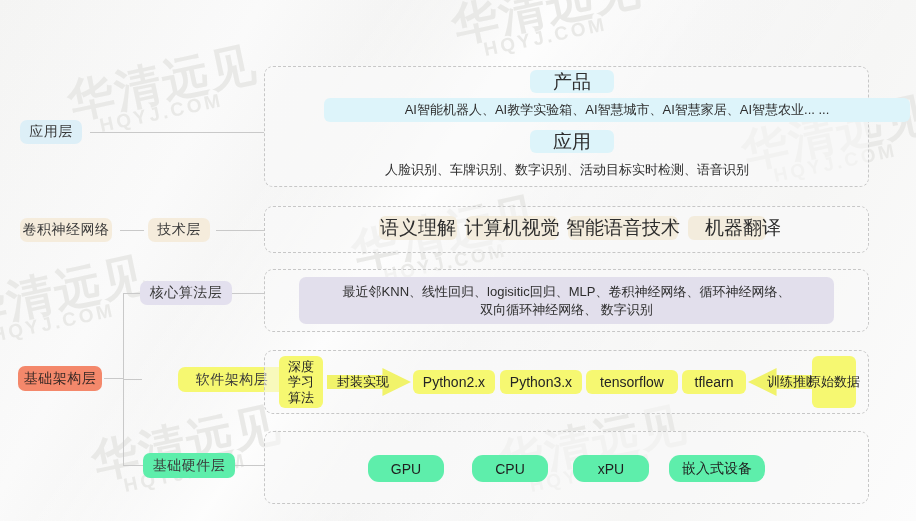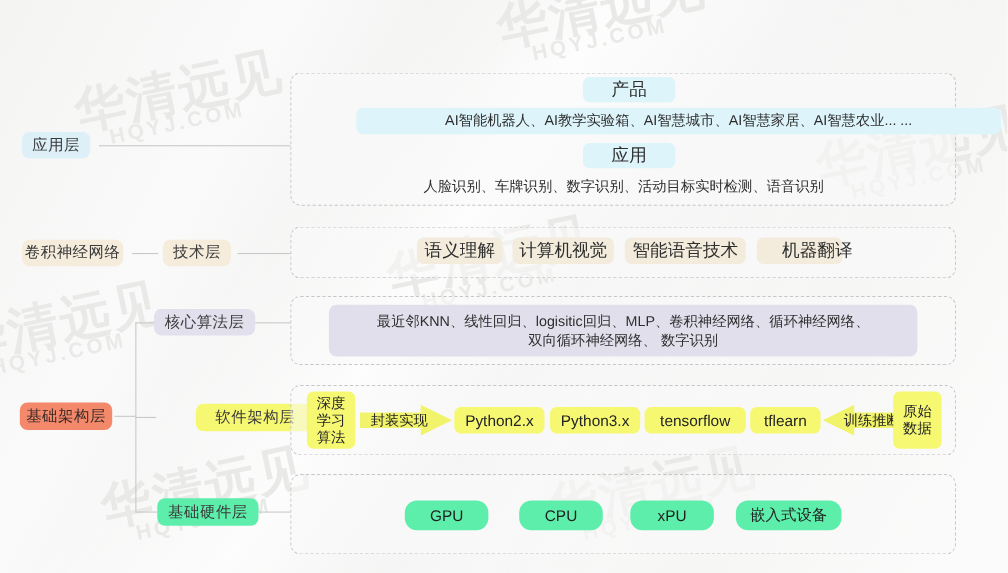"产品" .chip { font-size: 16px -> 19px }
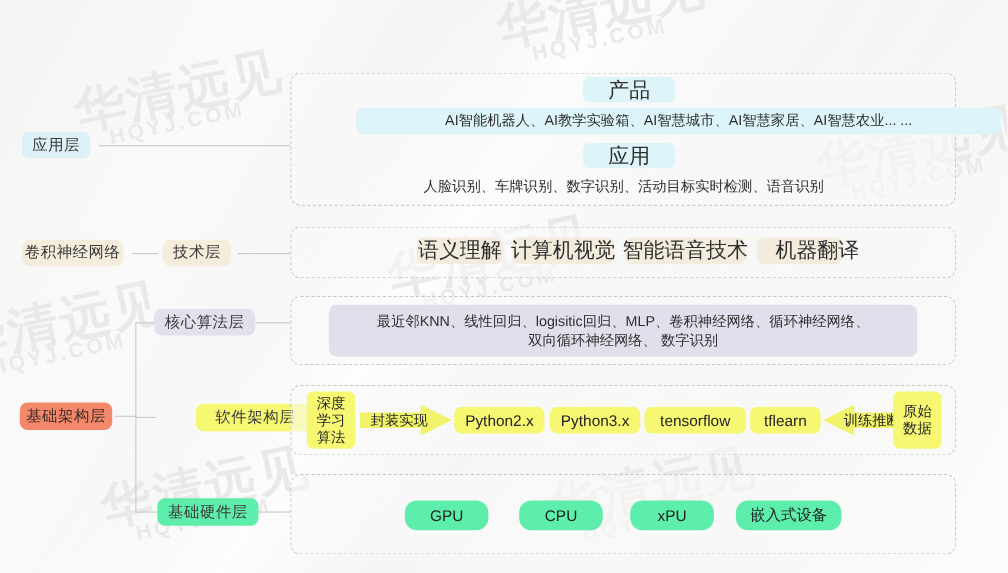"原始" .s-raw { flex-direction: column -> row }
